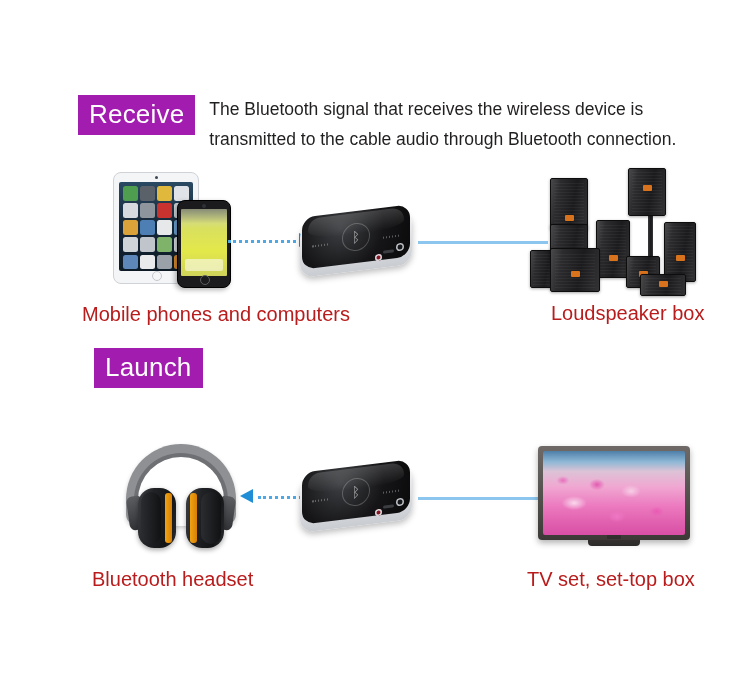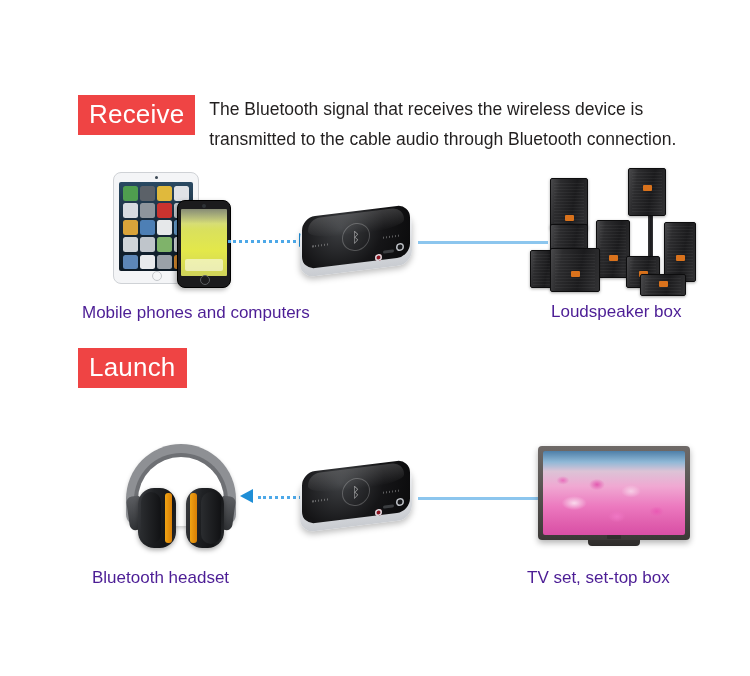"Receive" .badge { background: #ef4444 -> #a21caf }
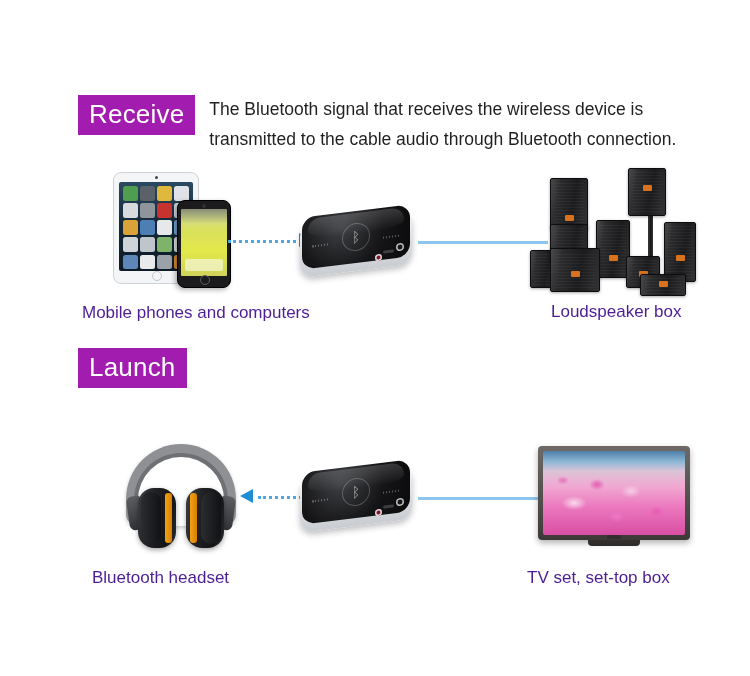"Mobile phones and computers" .caption { color: #4c1d95 -> #b91c1c; font-size: 17px -> 20px }
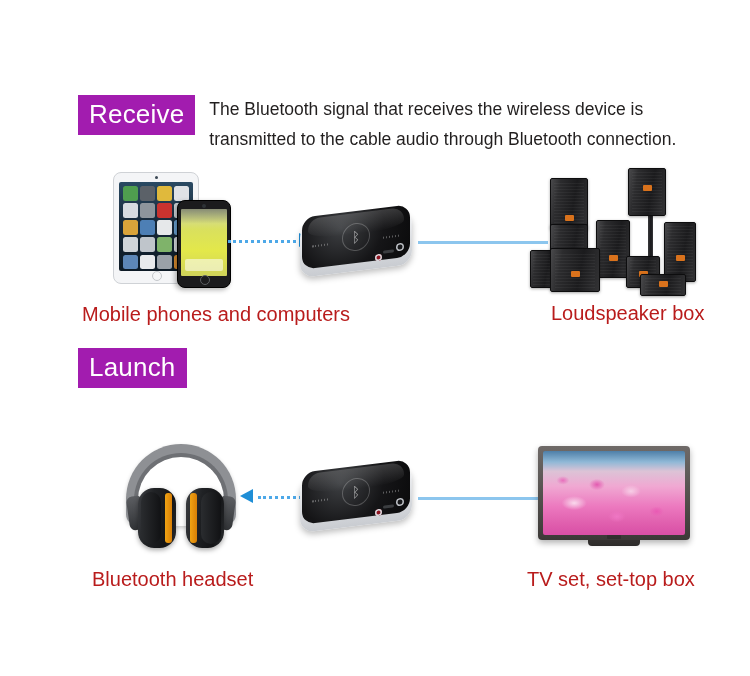"Launch" #launch-head { left: 78px -> 94px }
